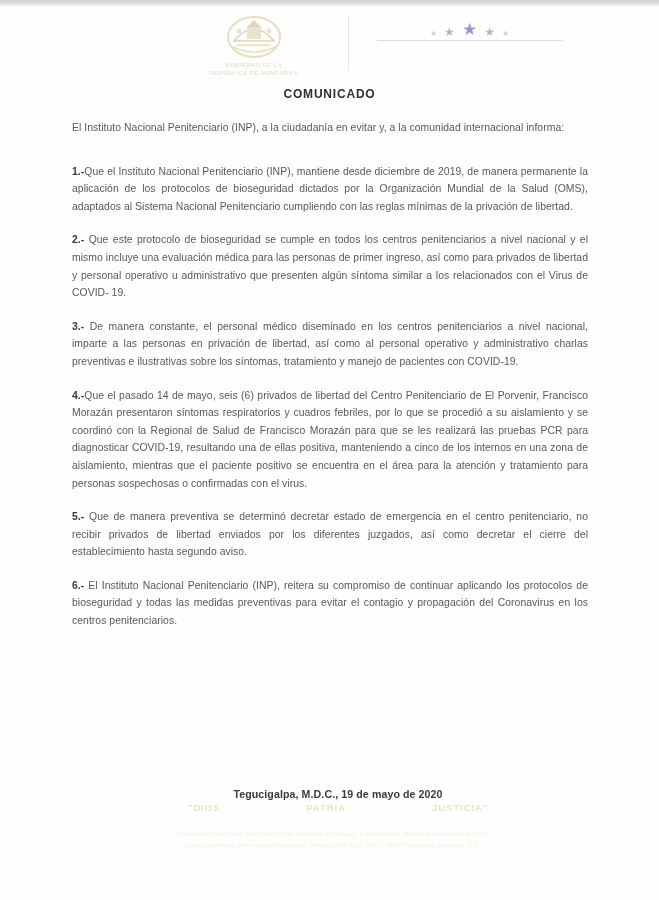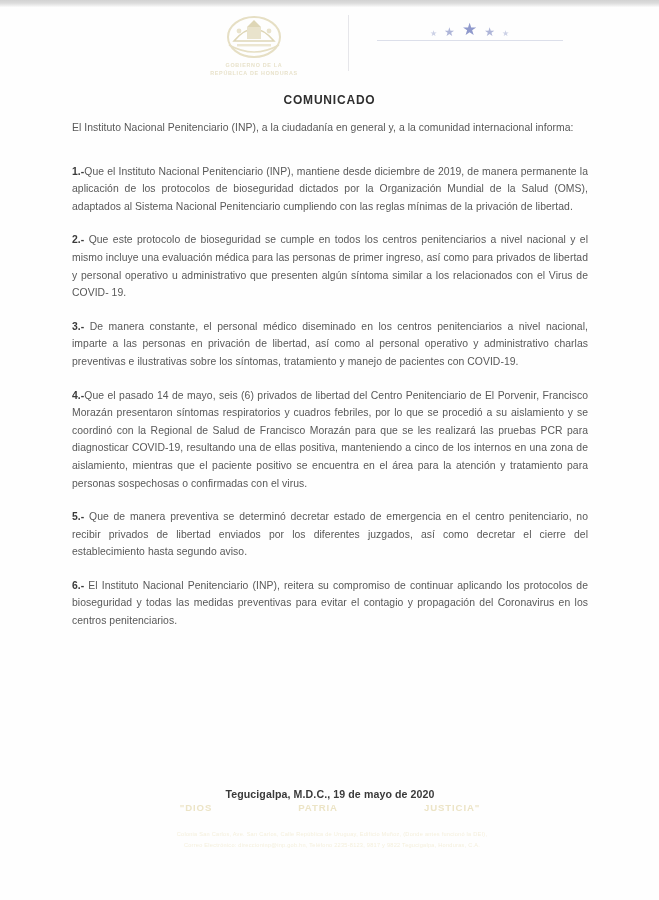"COMUNICADO" .comunicado { margin-top: 8px -> 2px }
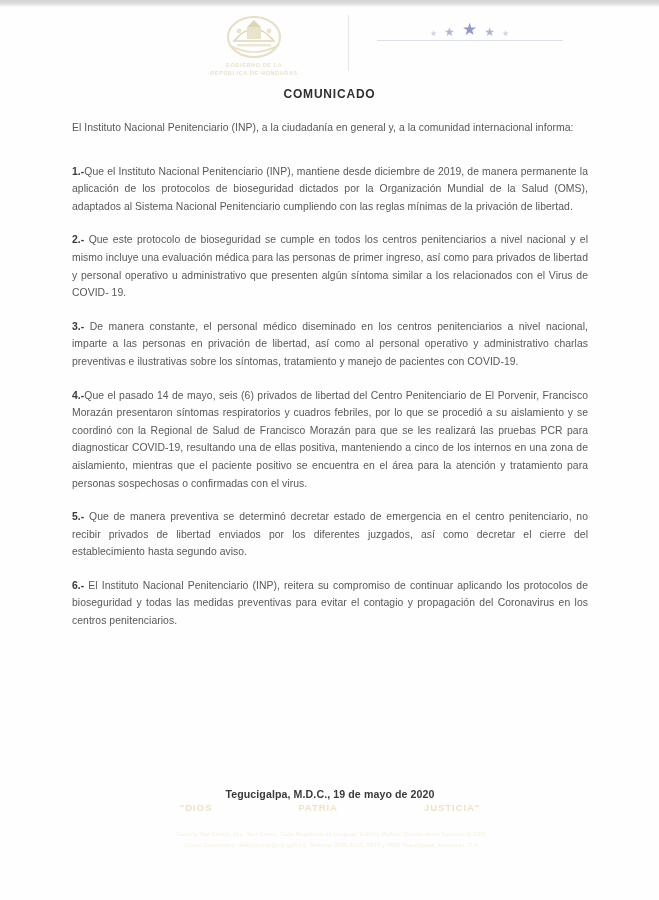"El Instituto Nacional Penitenciario (INP), a" p.para { text: general -> evitar }
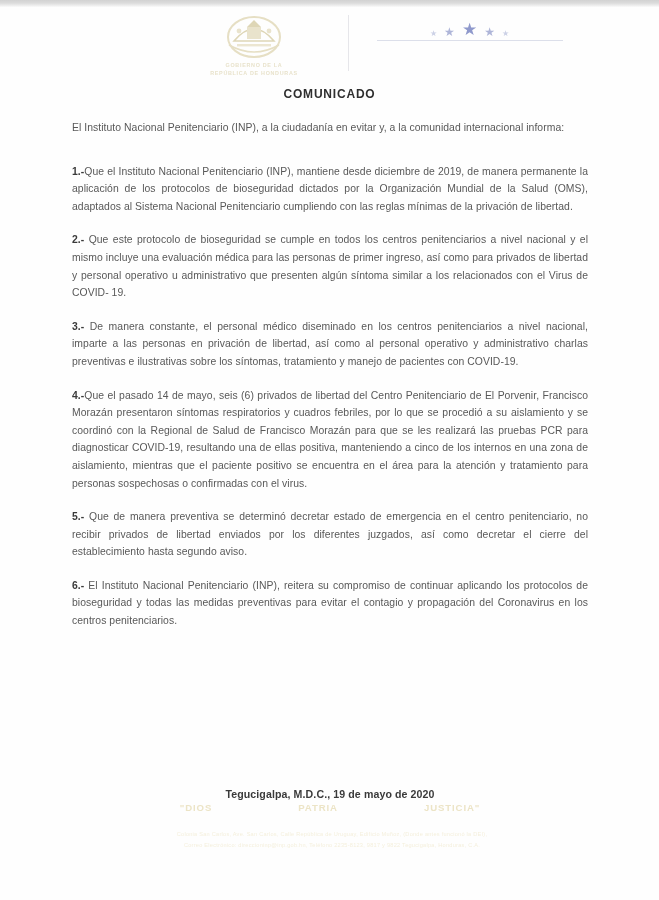"Tegucigalpa, M.D.C., 19 de mayo" .closing { left: 72px -> 80px }
